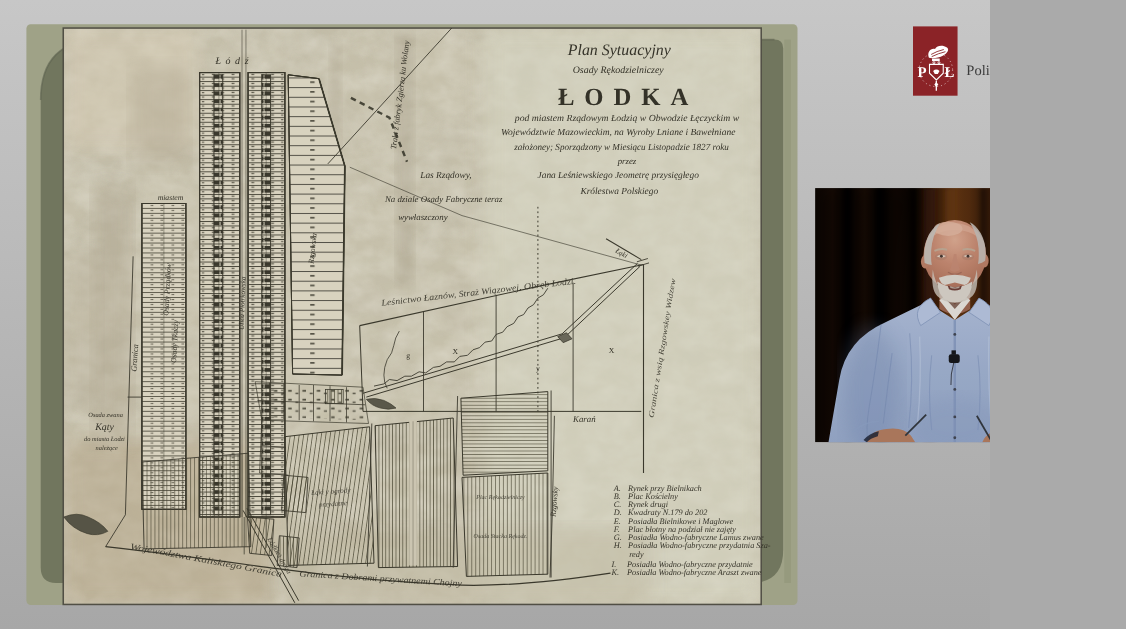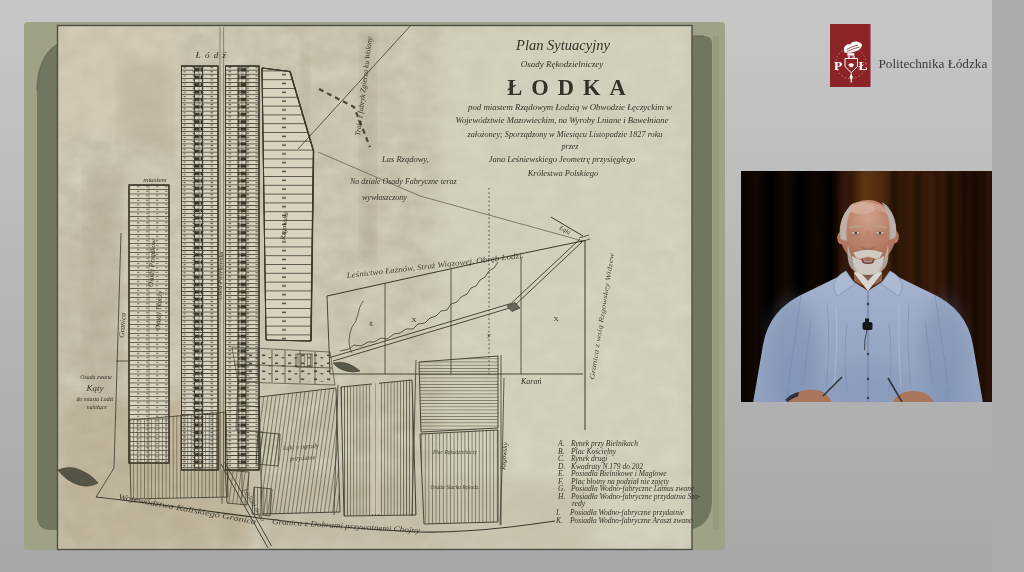"Plan Sytuacyjny" #stage { width: 992px -> 900px }
